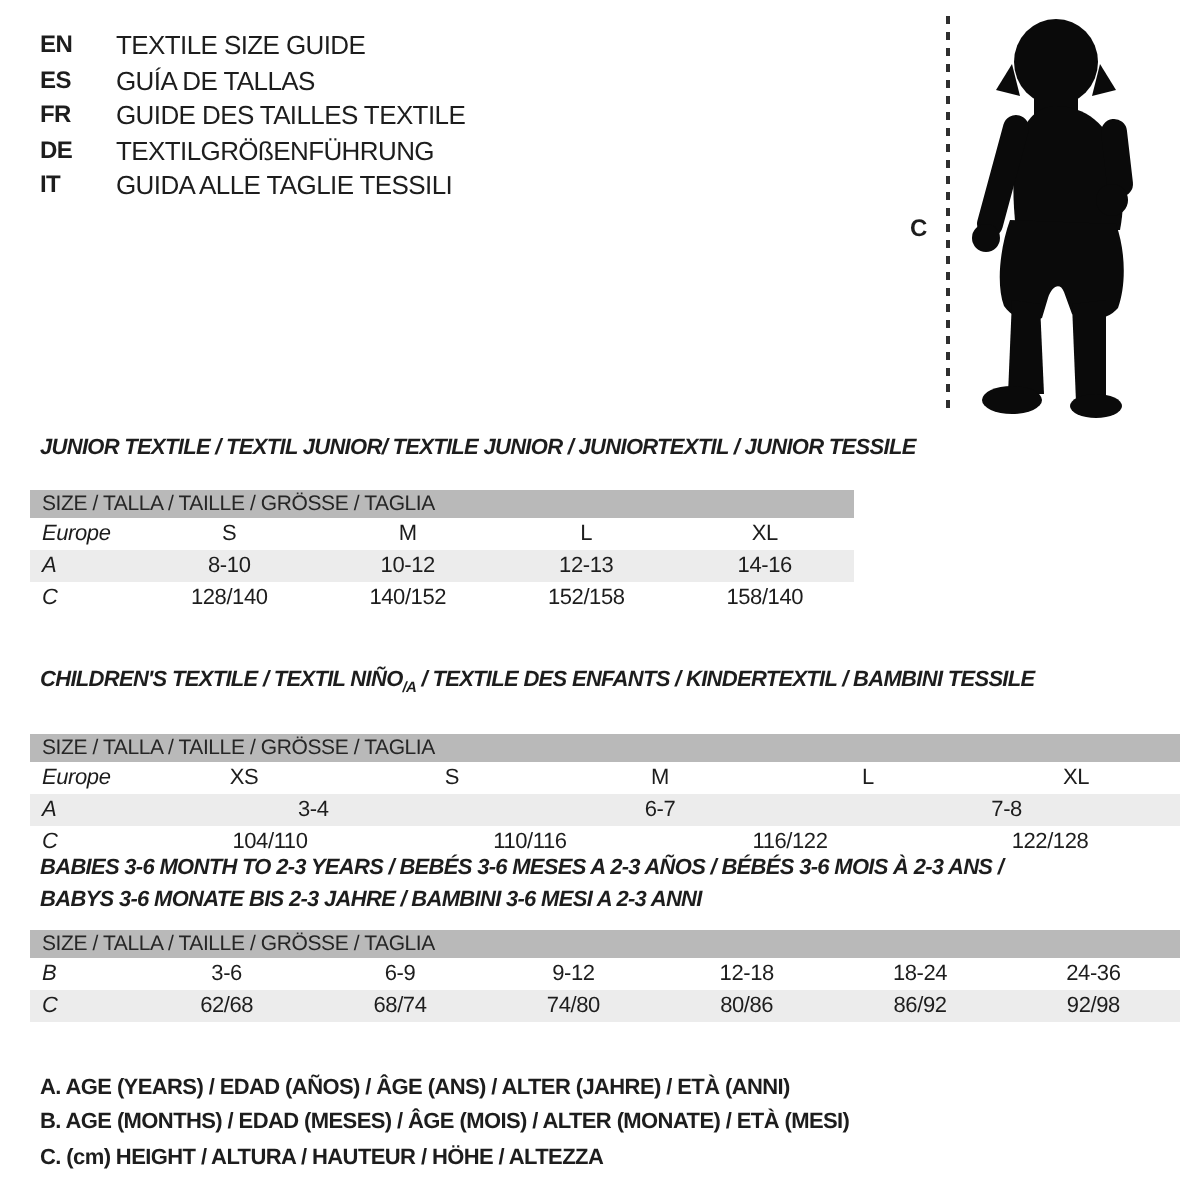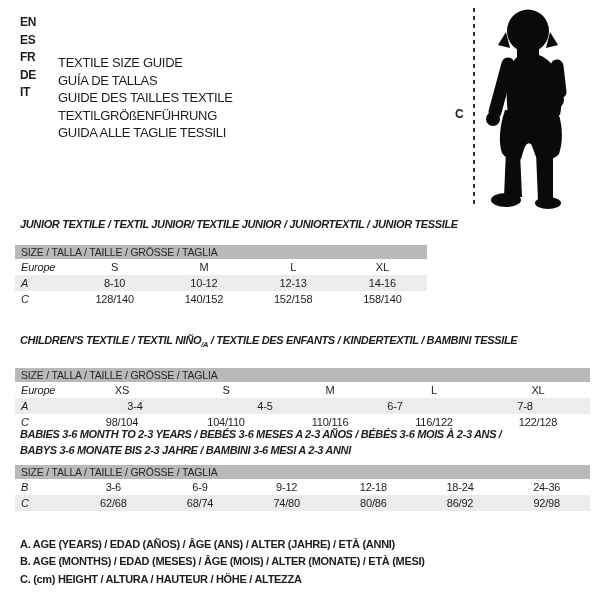"TEXTILE SIZE GUIDE" .lang-title { margin-top: 40px -> none }
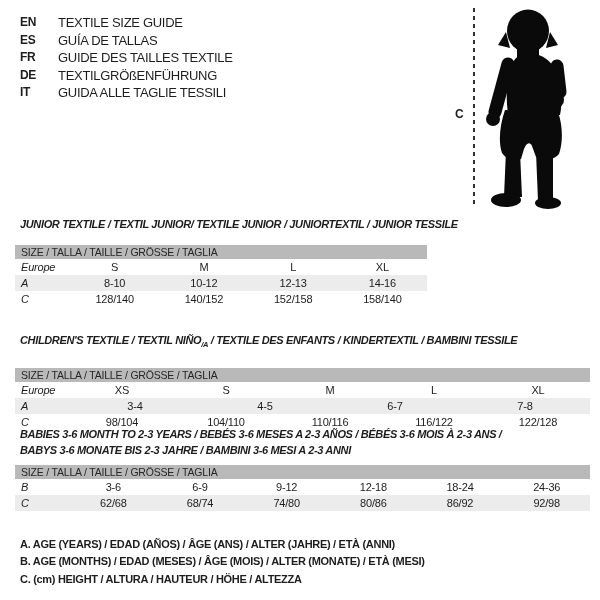"4-5" span.t-cell { html: <span>4-5</span> -> none }
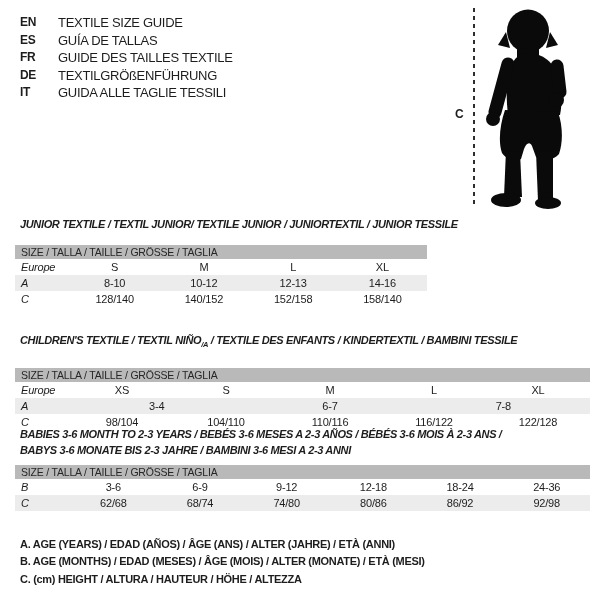"98/104" span.t-cell { html: <span>98/104</span> -> none }
